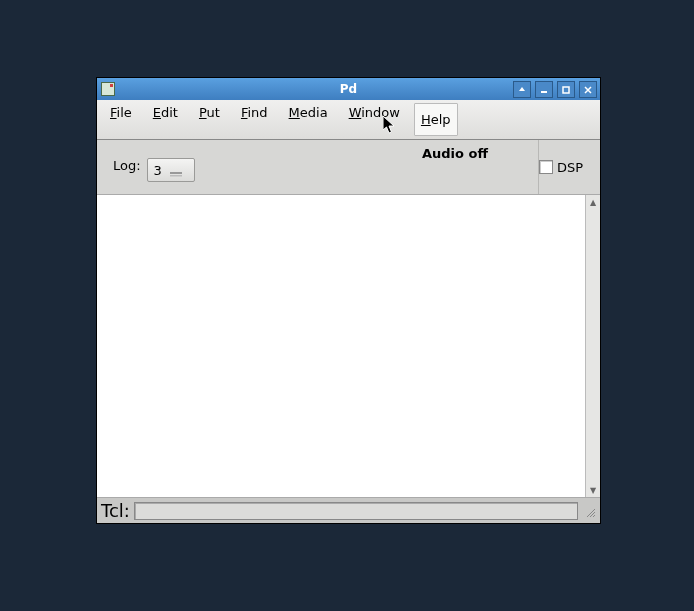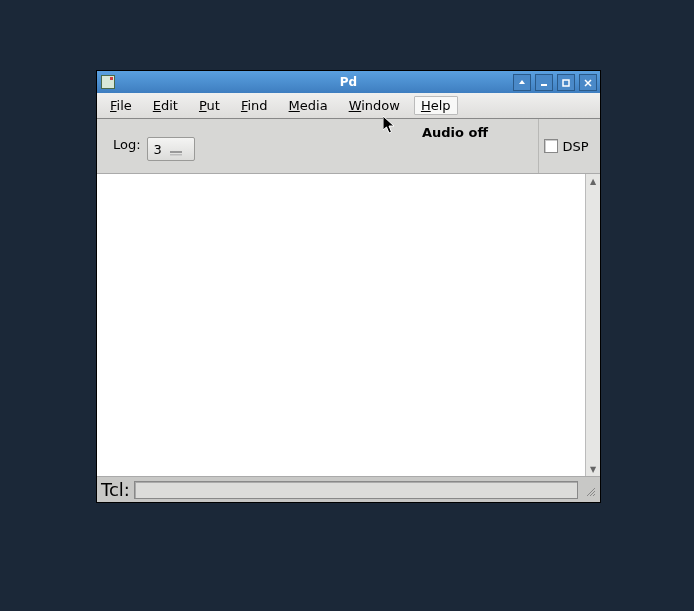"Pd" .window { top: 70px -> 77px }
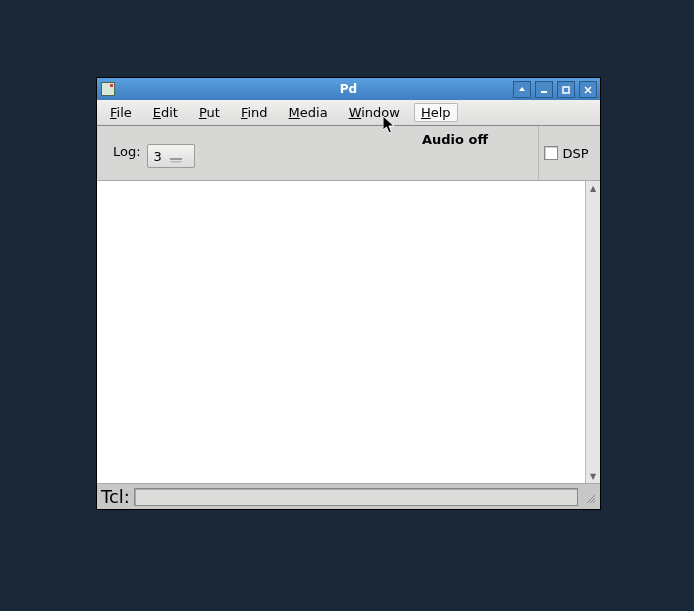"Help" .menubar .item.hover { padding: 1px 6px -> 8px 6px }
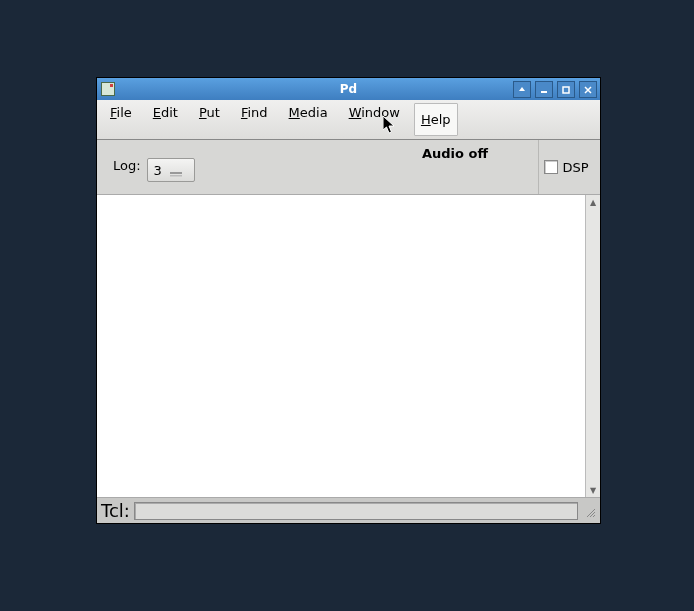"DSP" .dsp-area { justify-content: center -> none }
